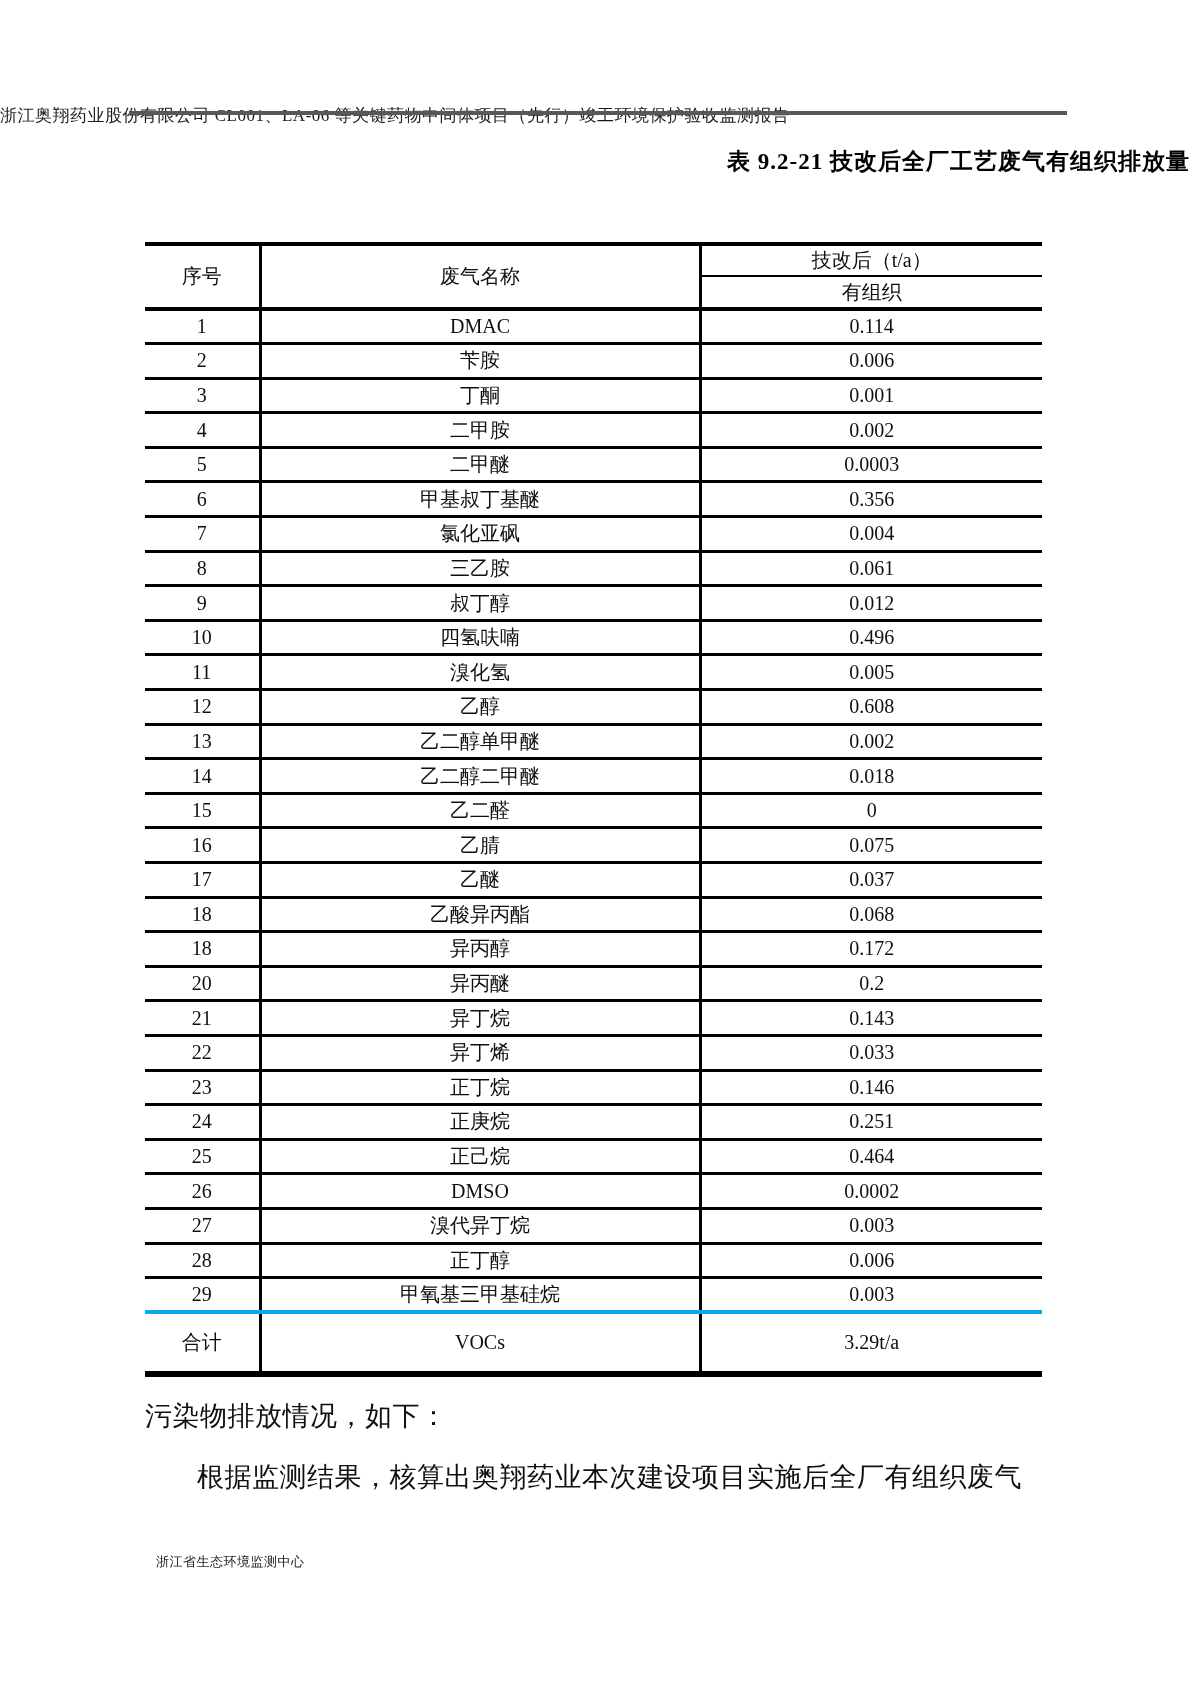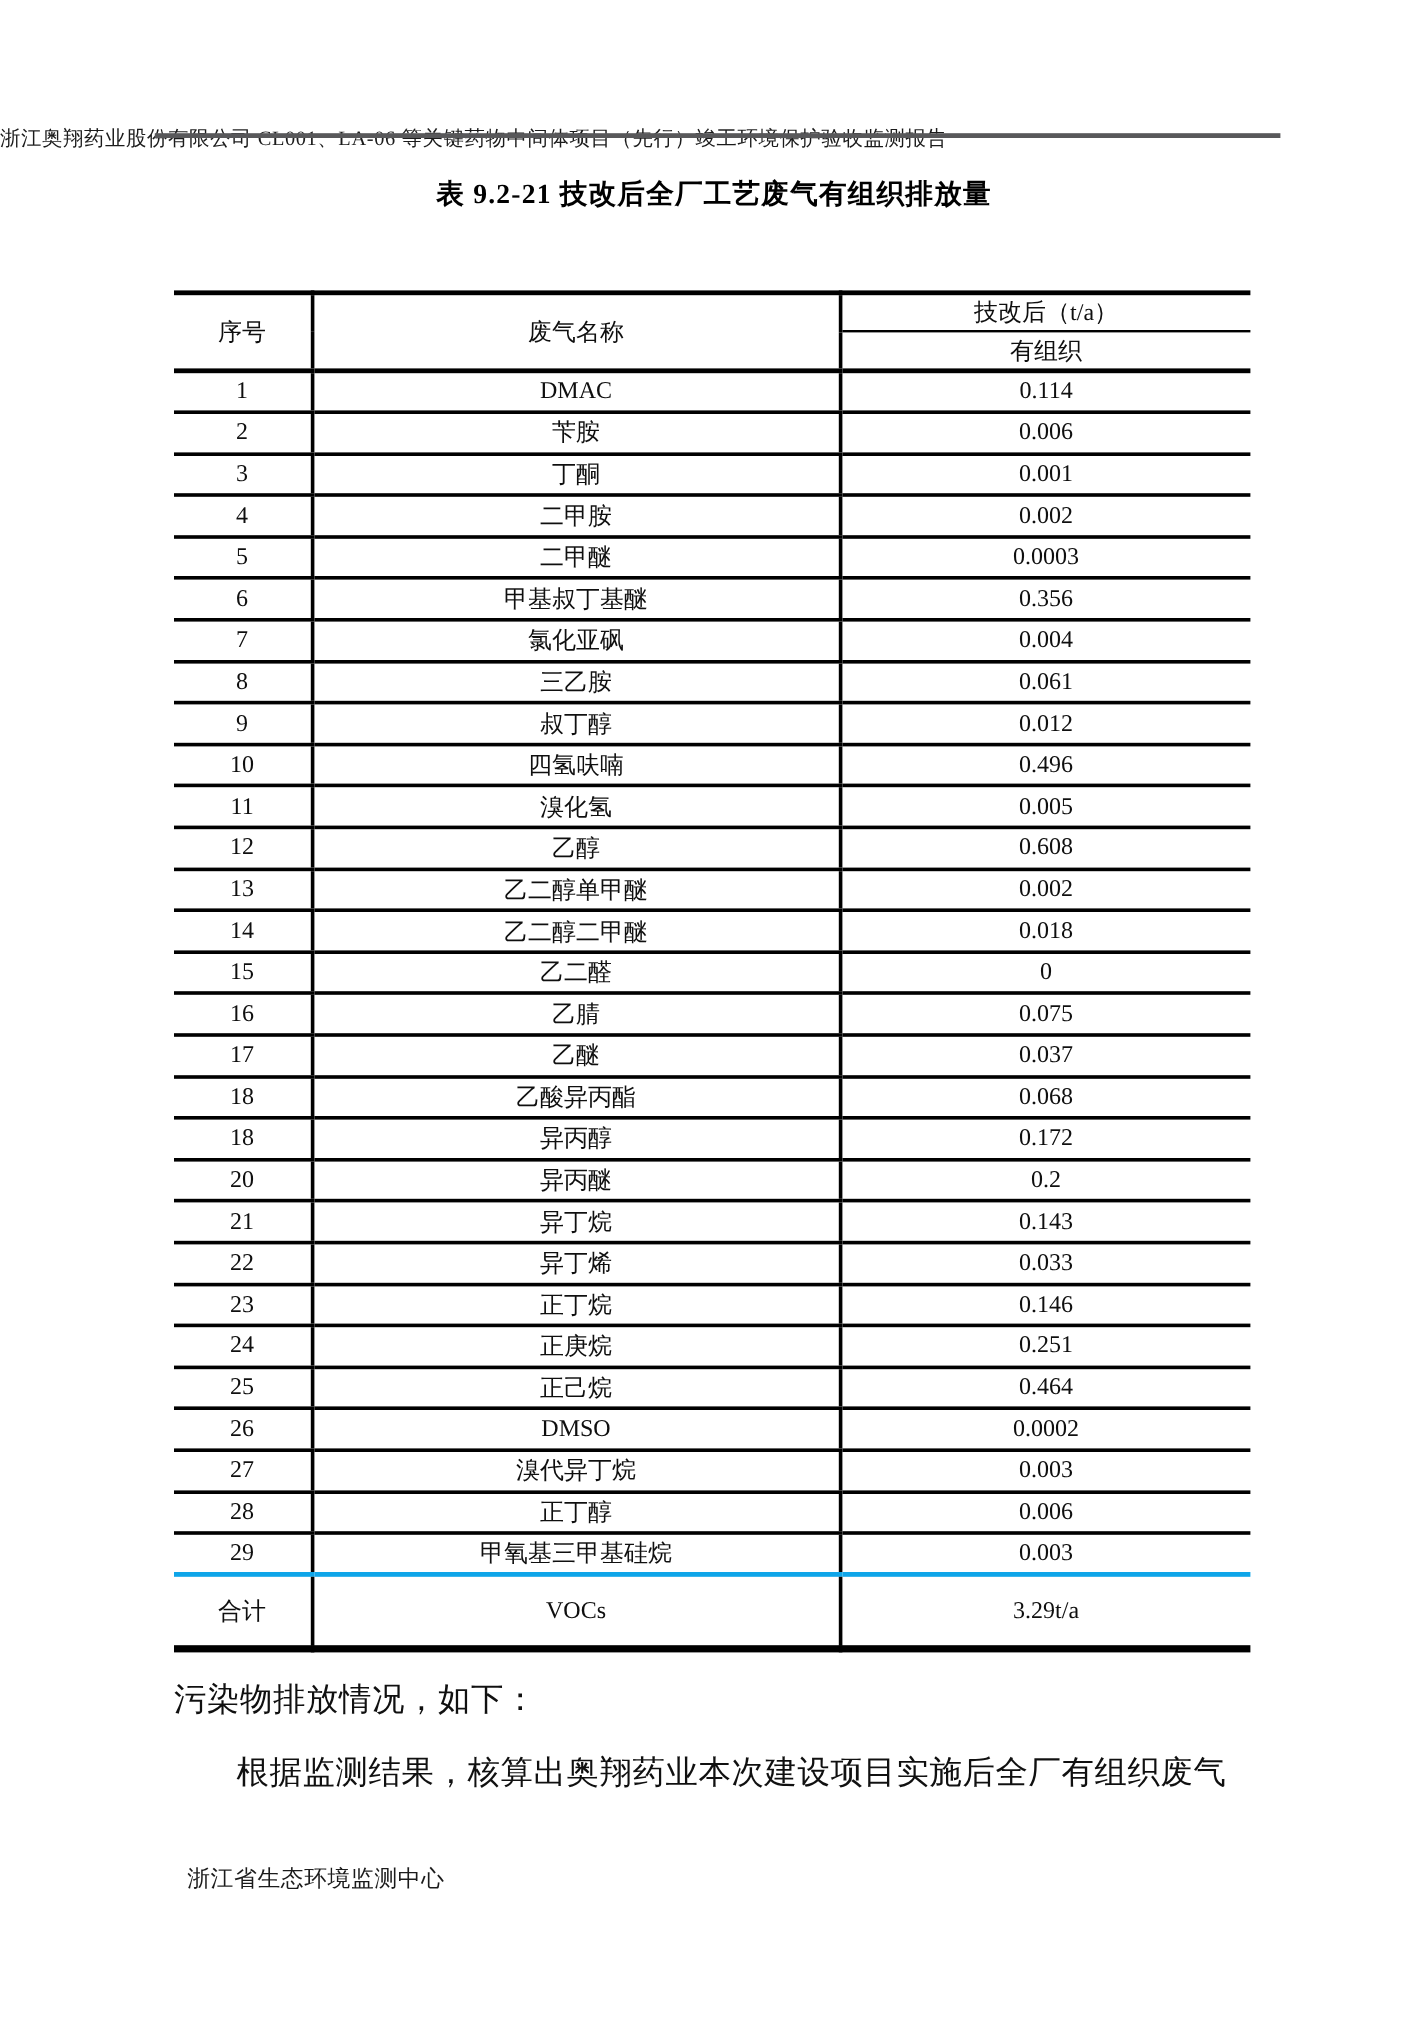"表 9.2-21 技改后全厂工艺废气有组织排放量" .doc-title { text-align: center -> right }
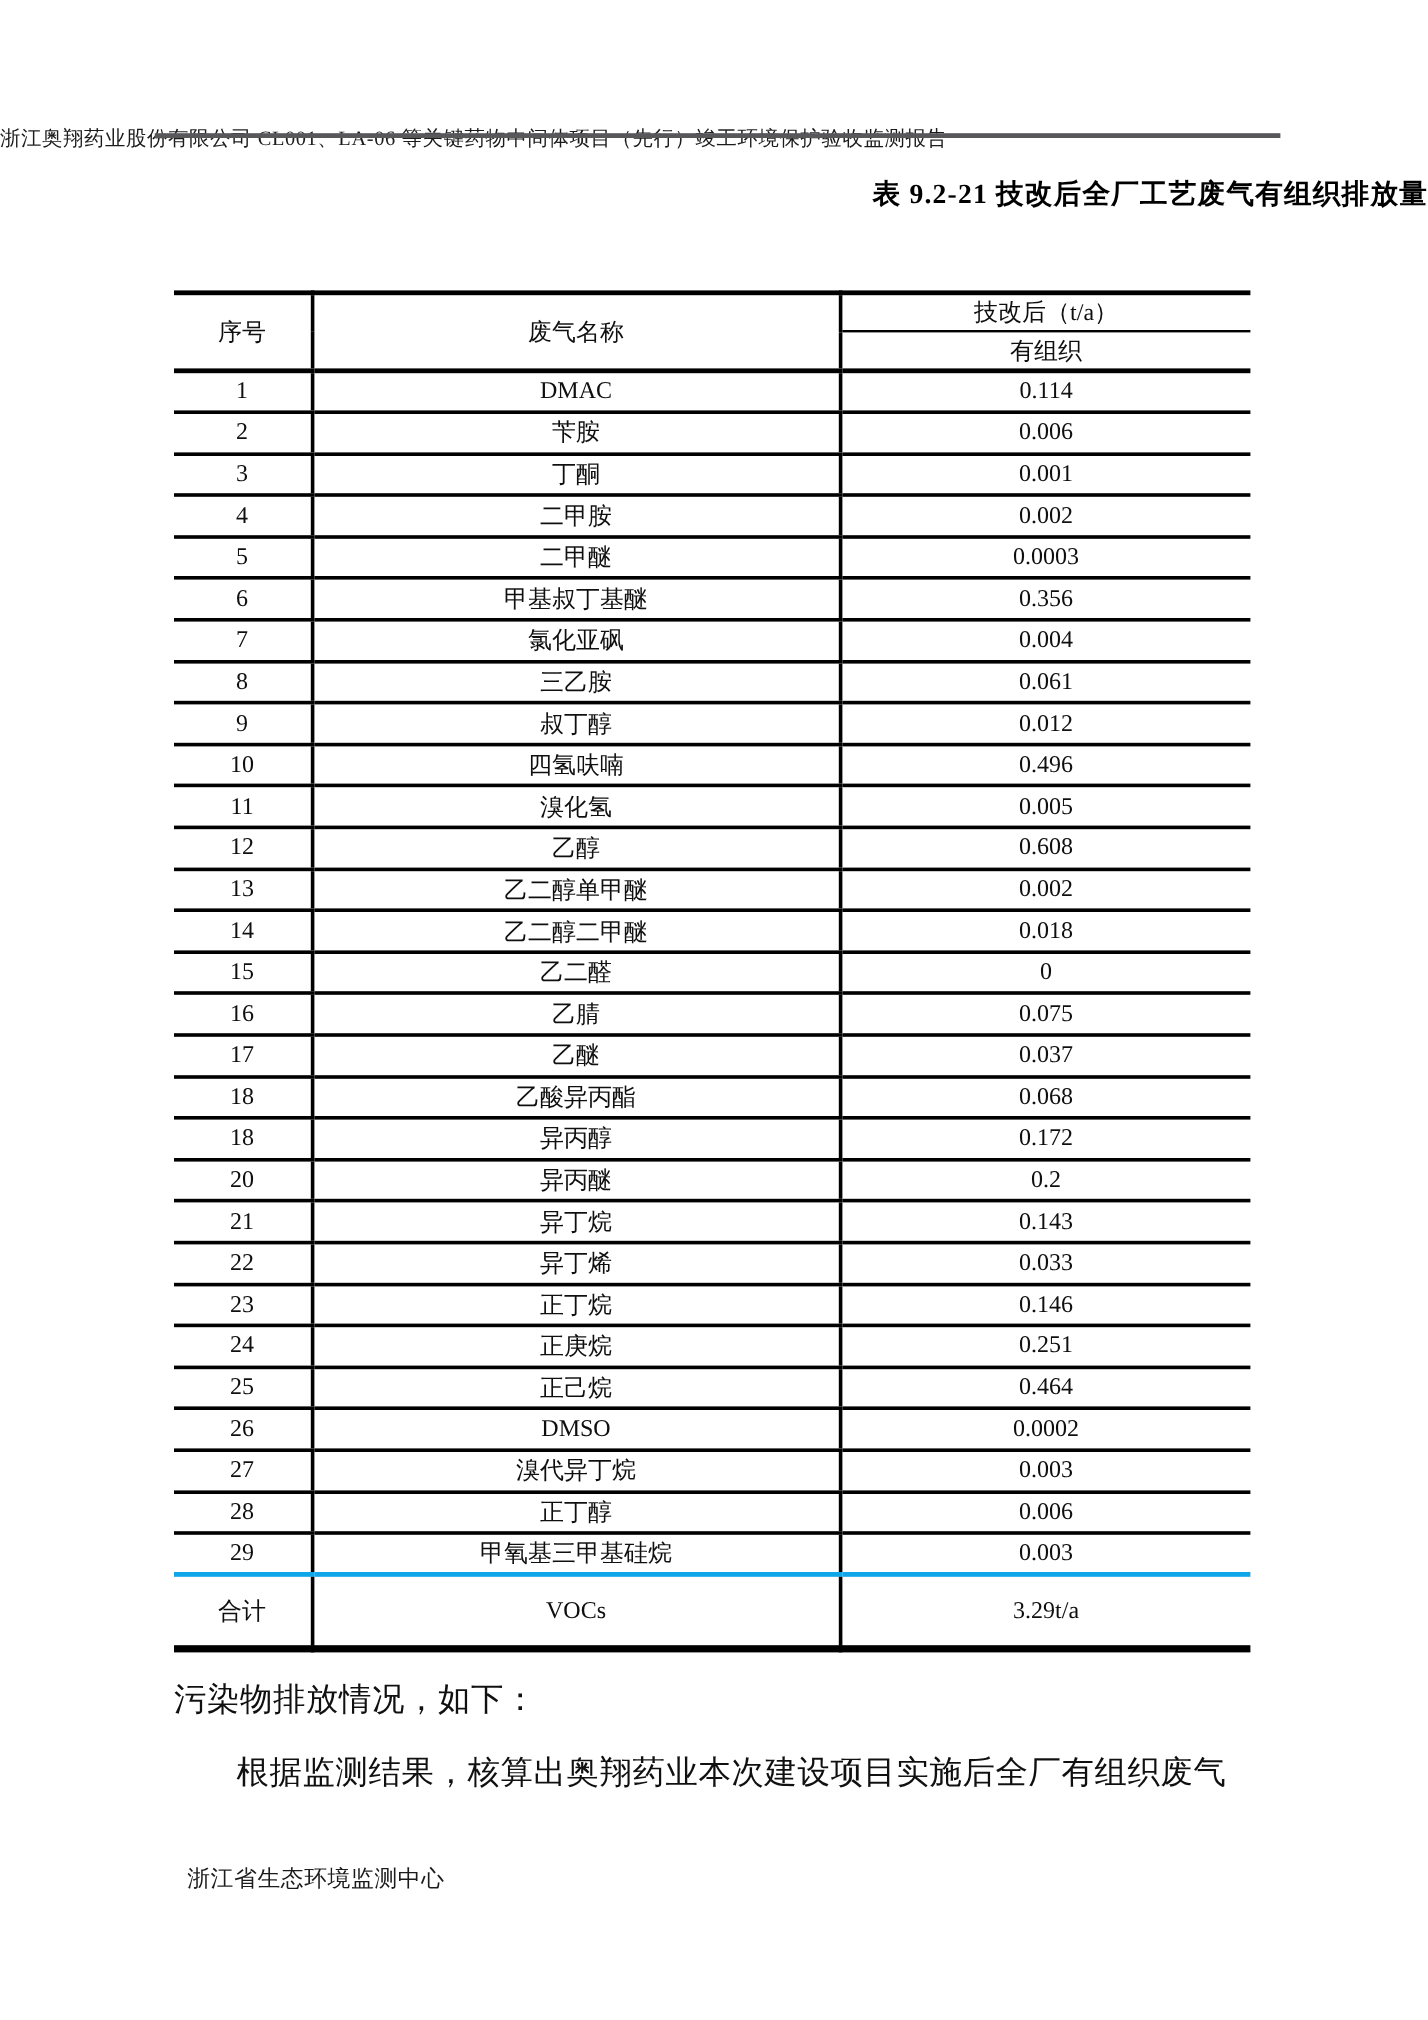"浙江省生态环境监测中心" .footer-org { font-size: 19px -> 13px }
